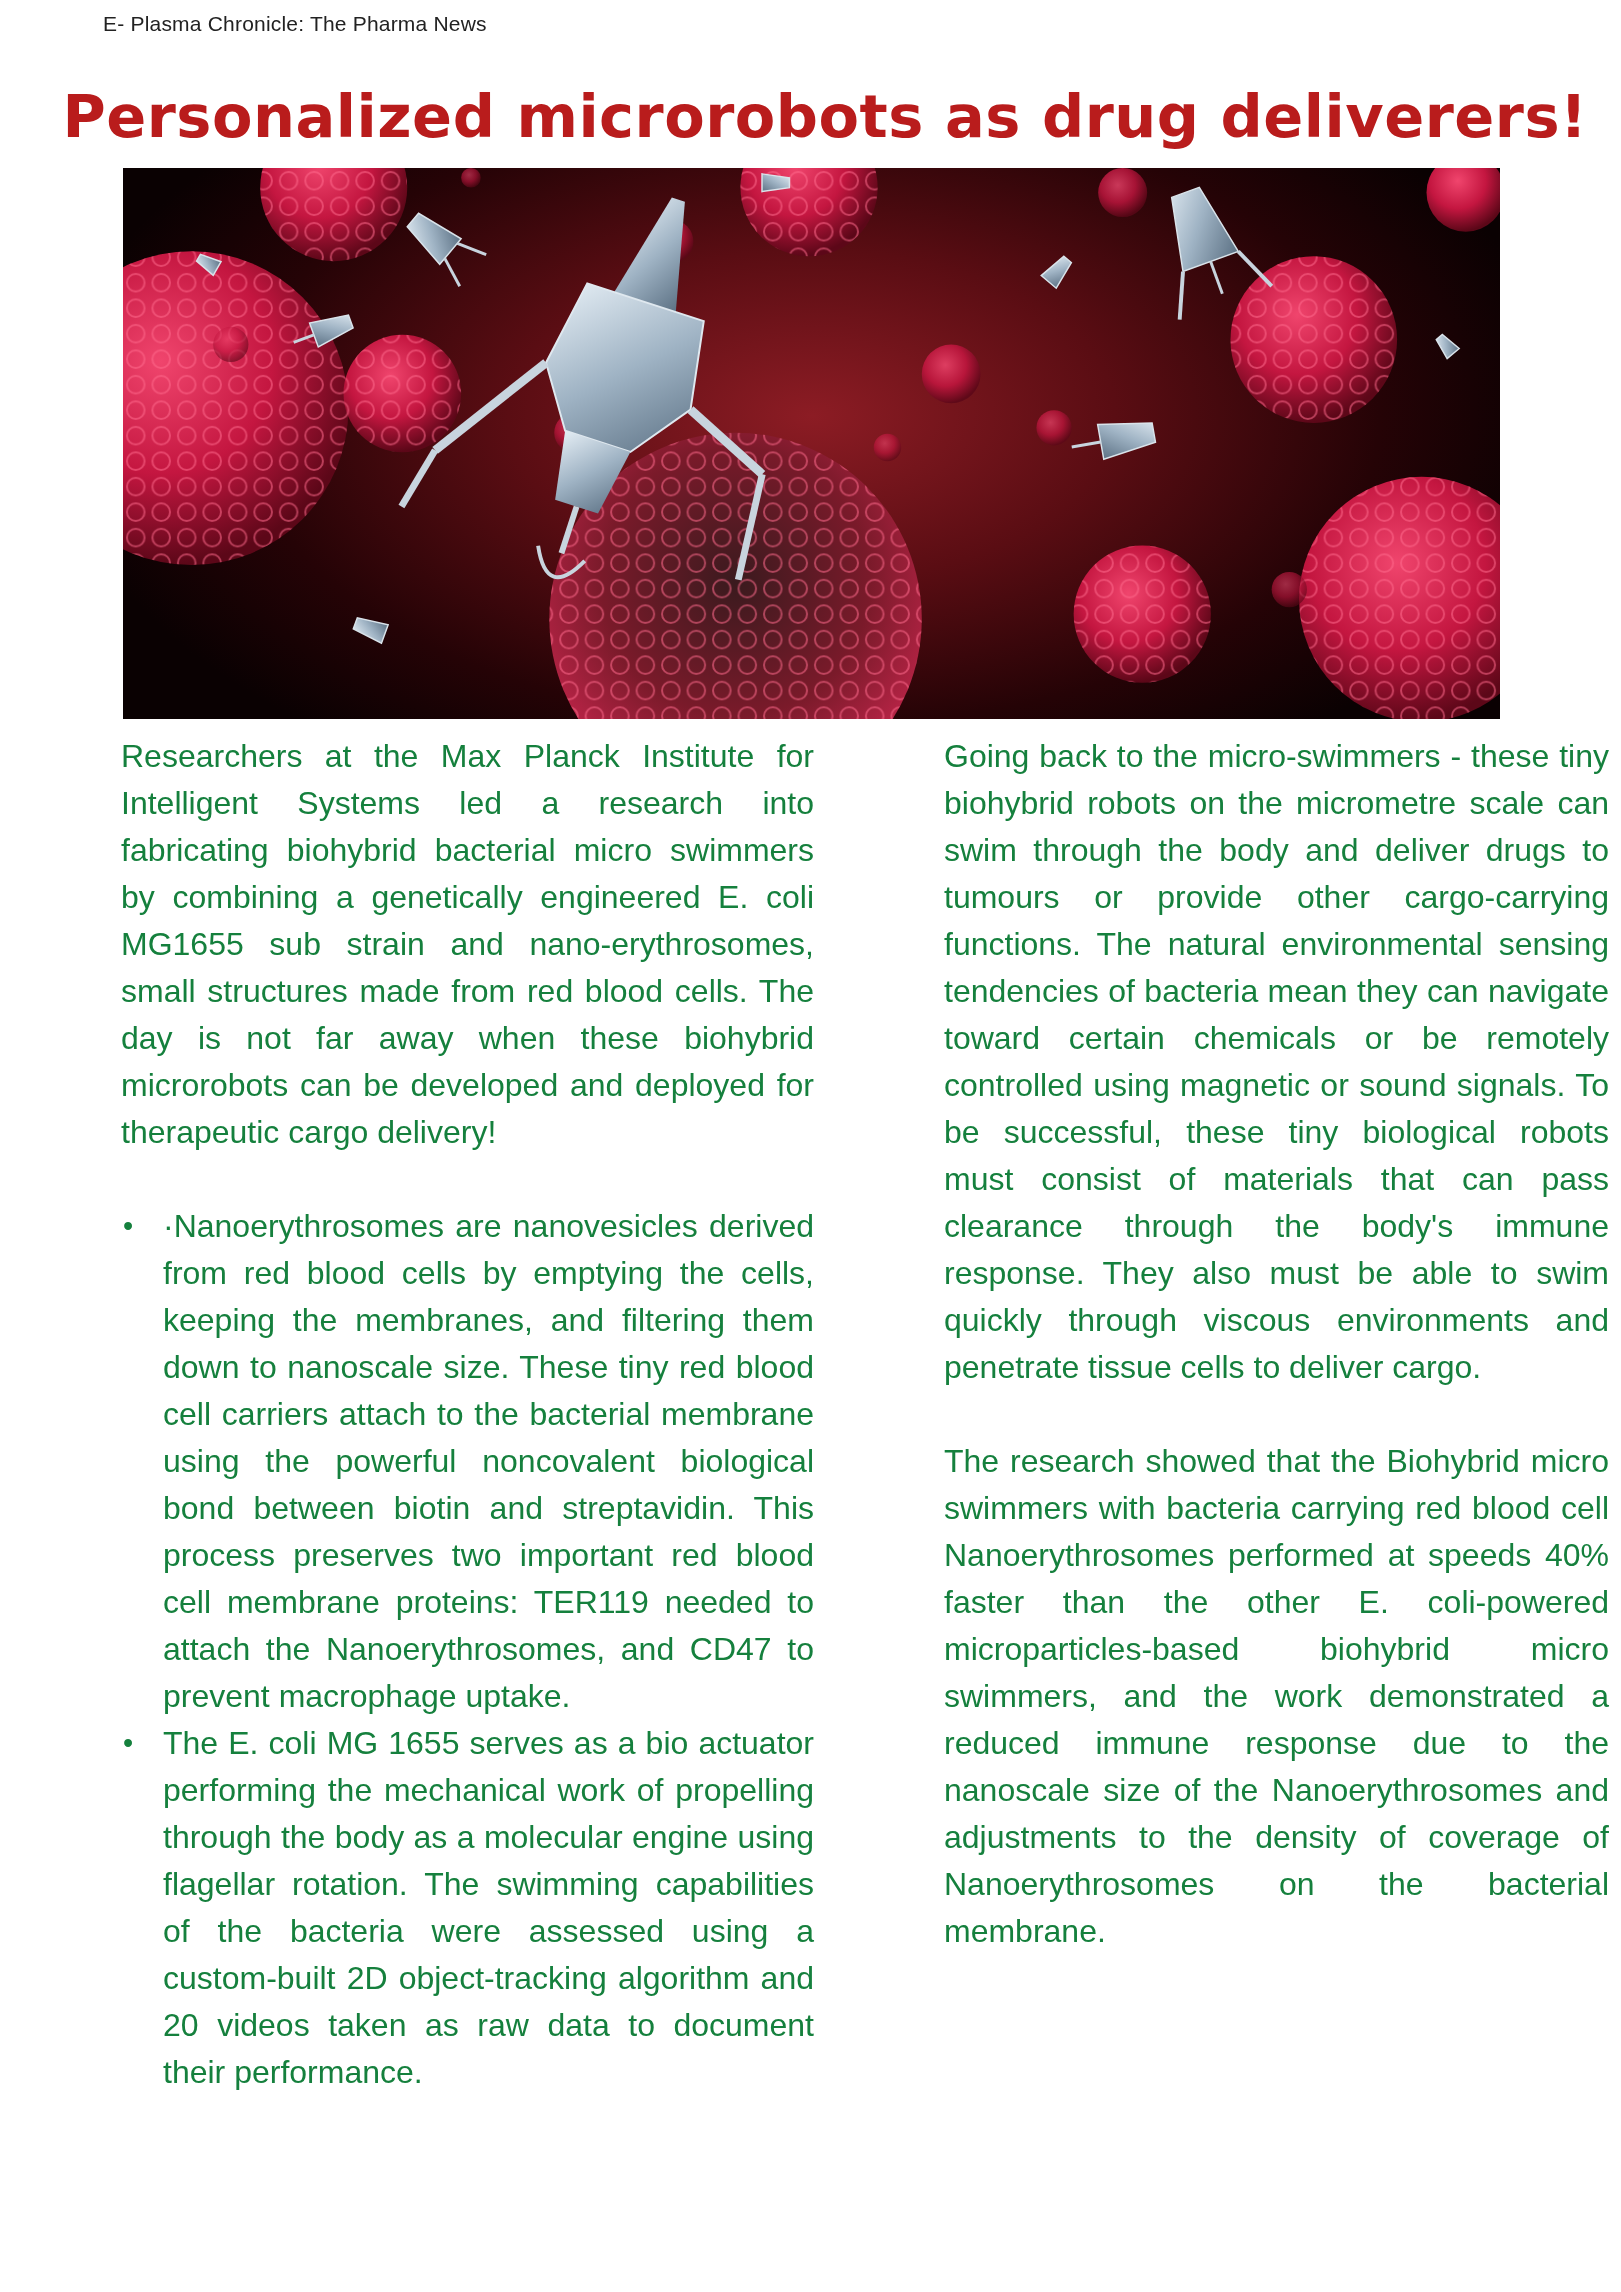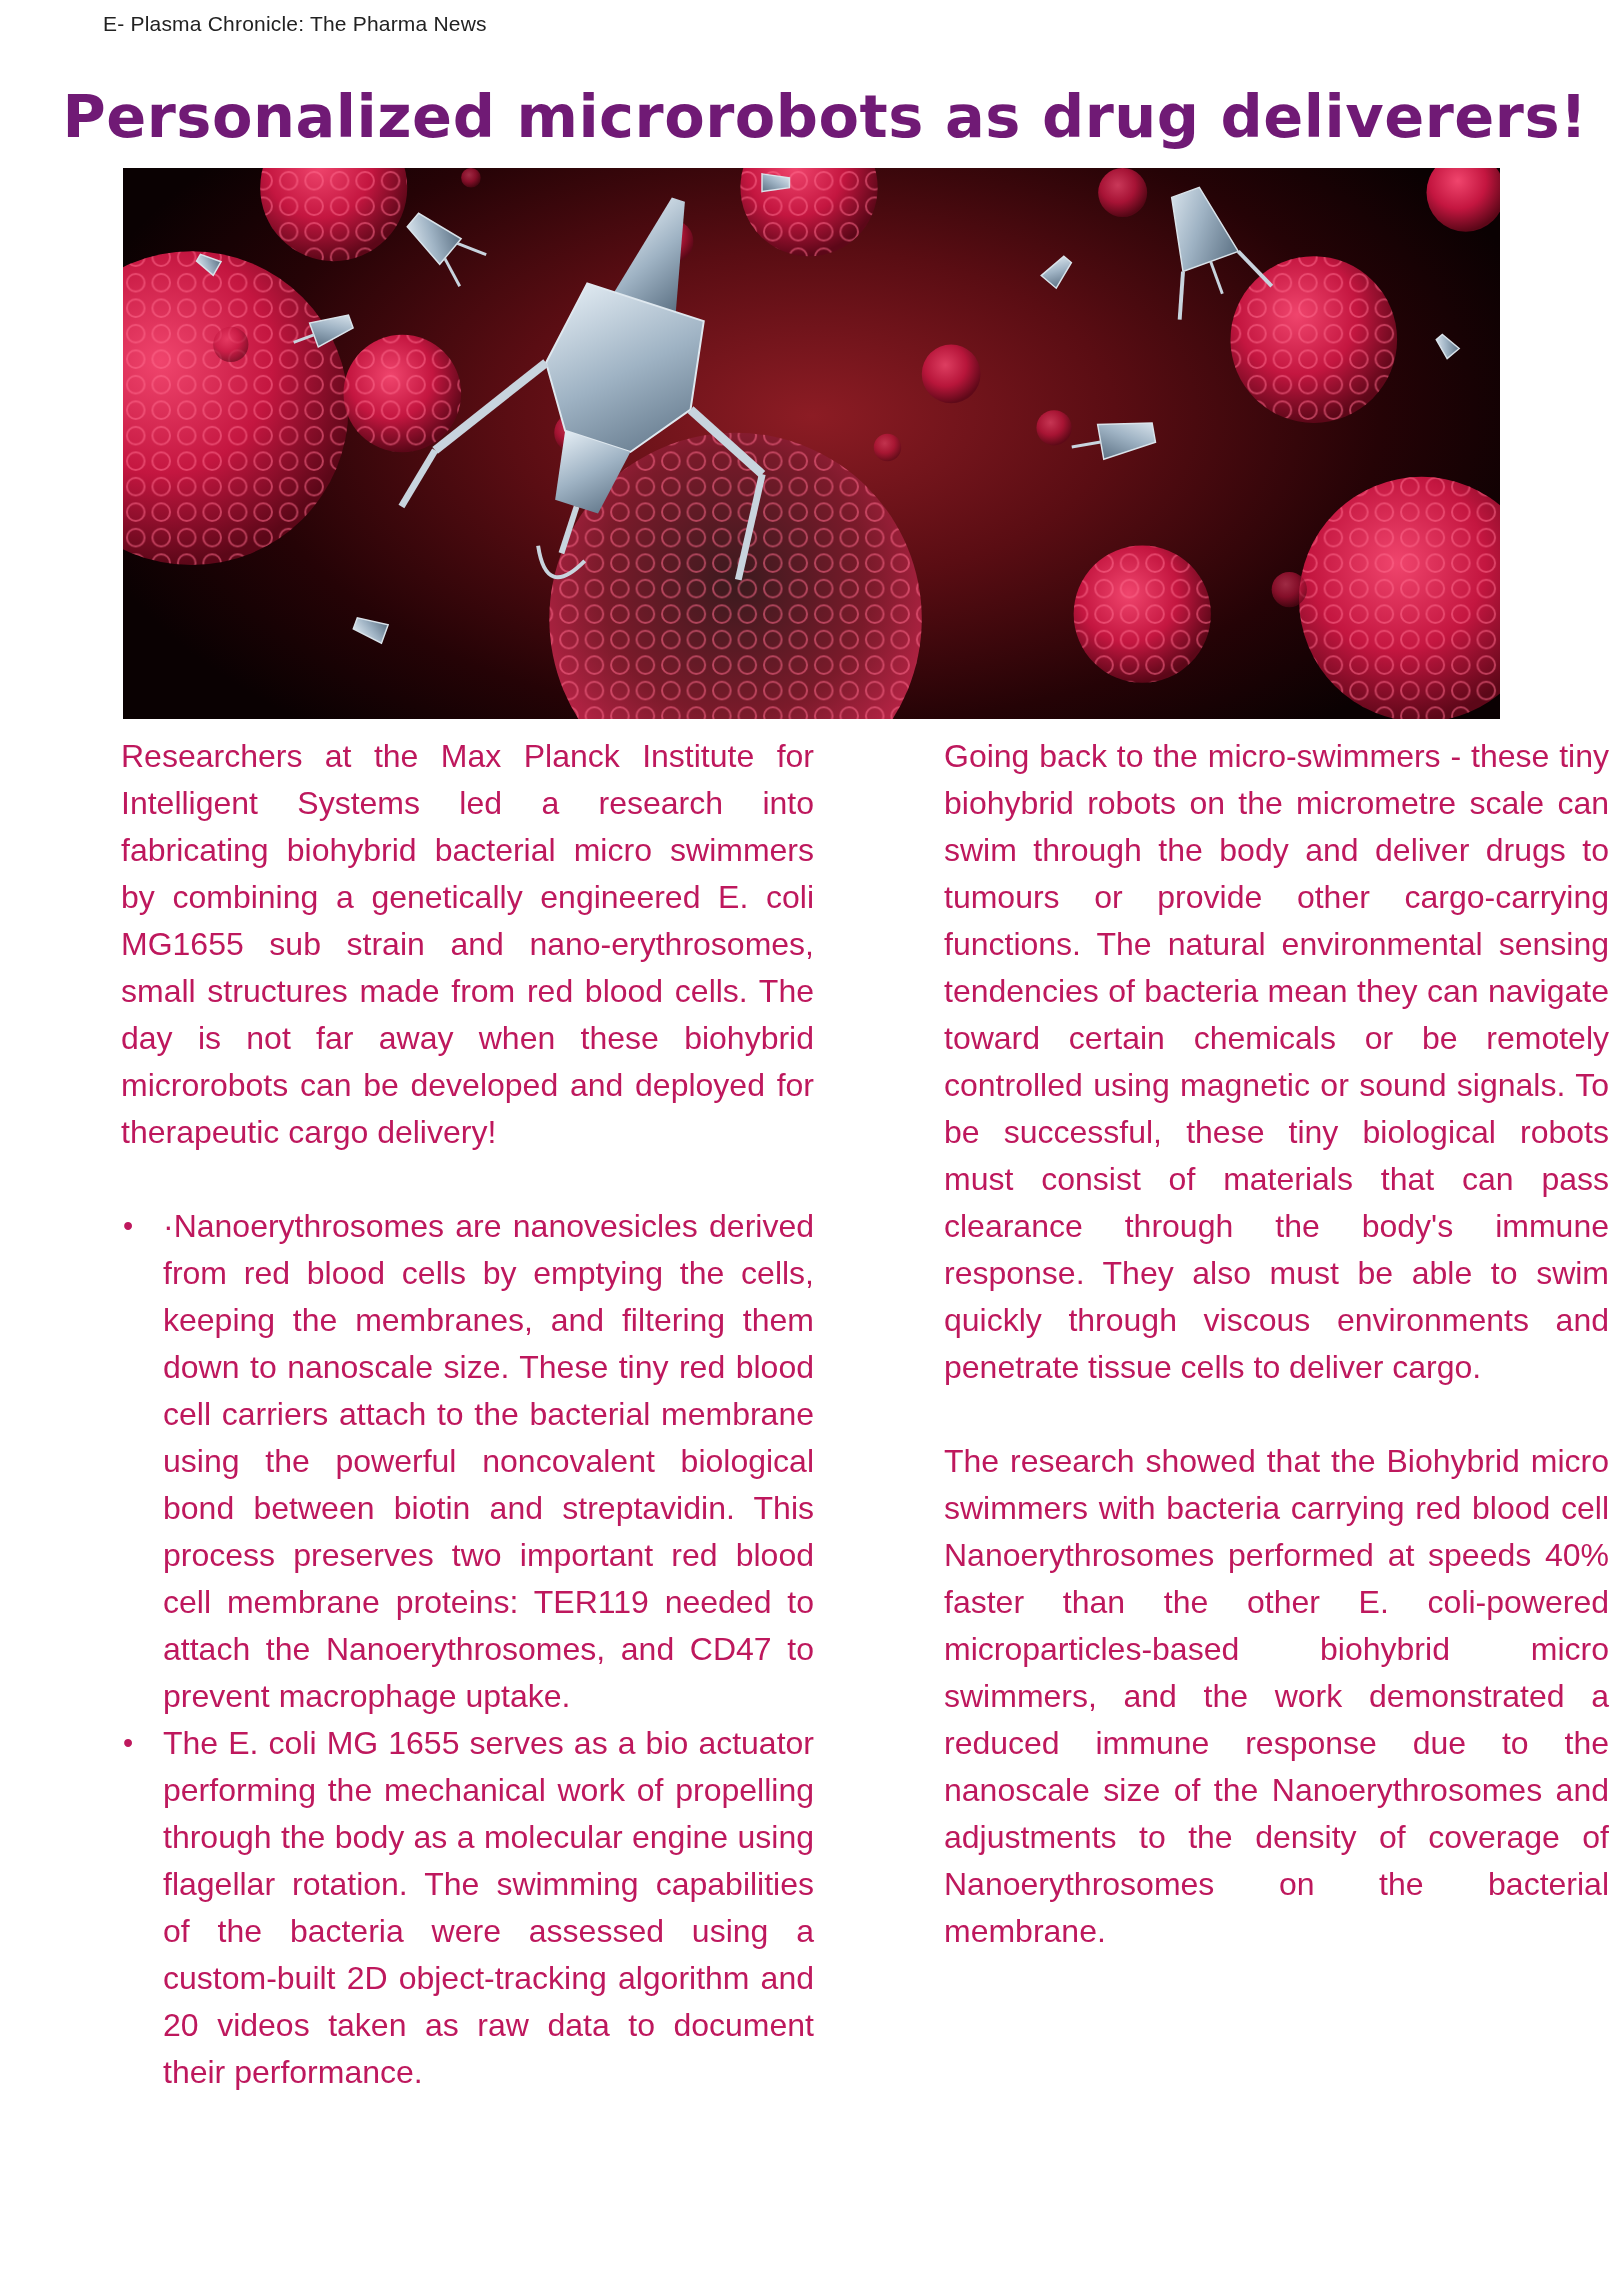"Personalized microrobots as drug" .title { color: #701a75 -> #b91c1c }
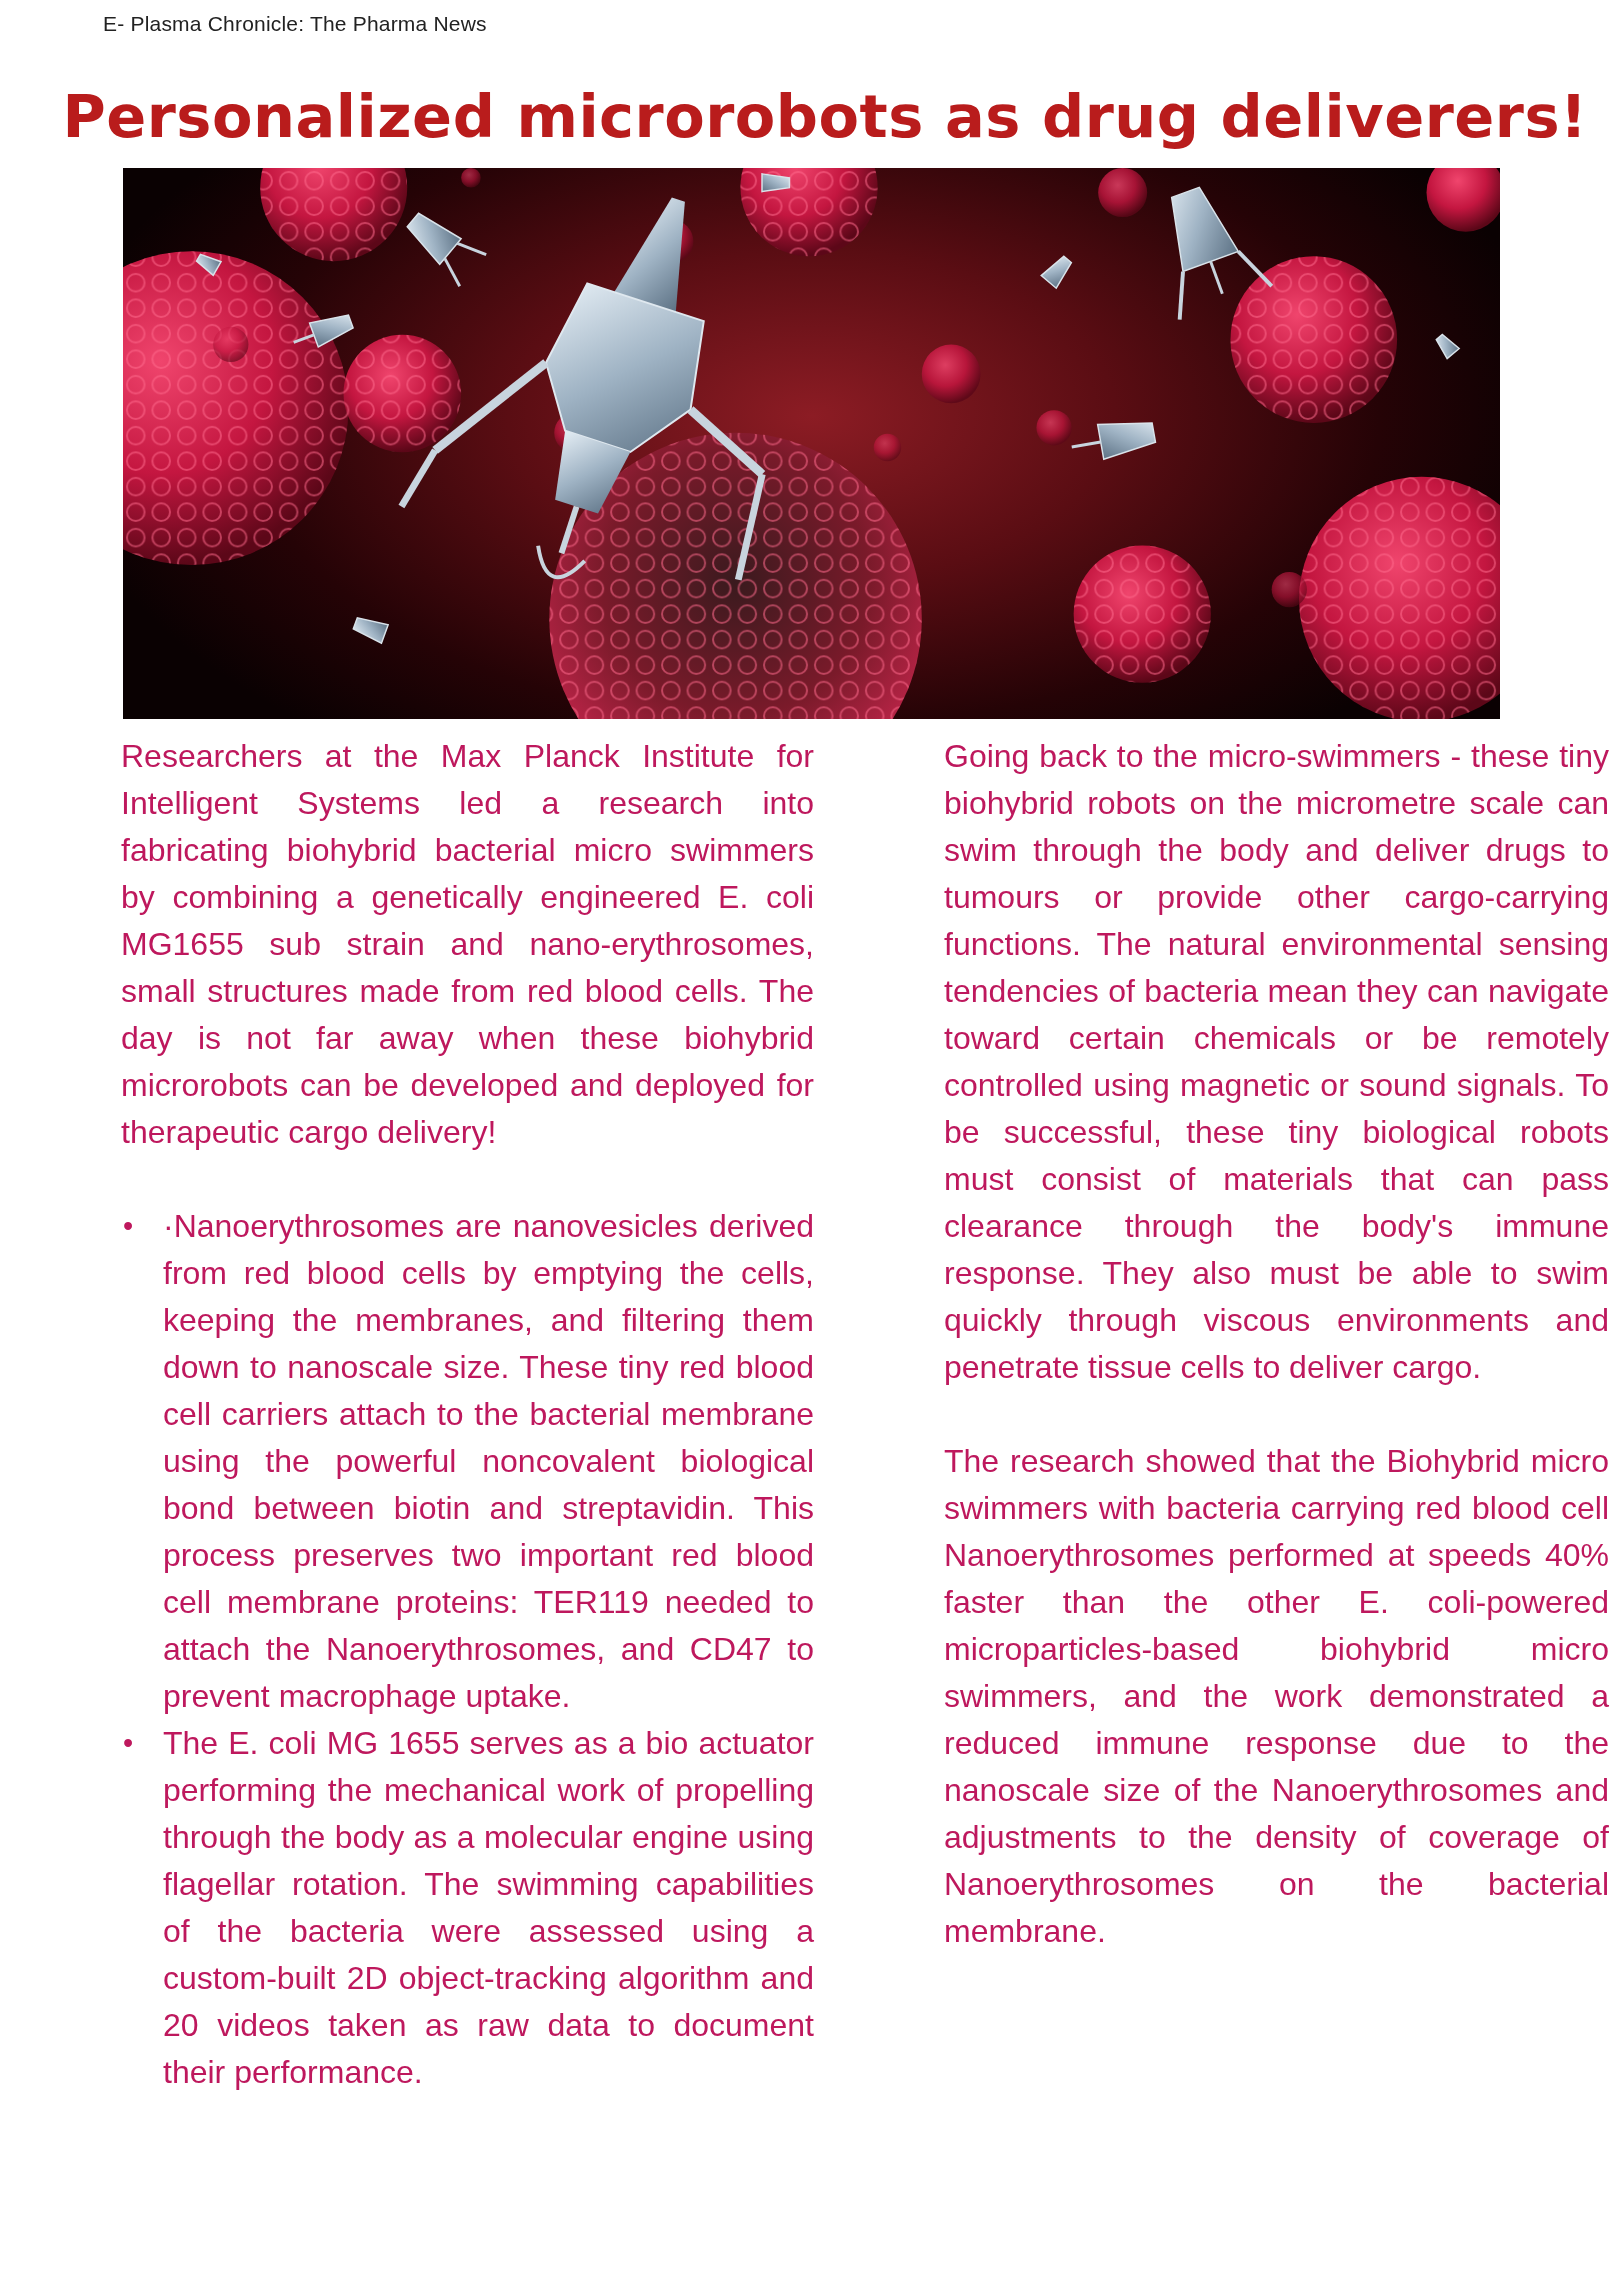"Researchers at the Max Planck" .col { color: #be185d -> #15803d }
